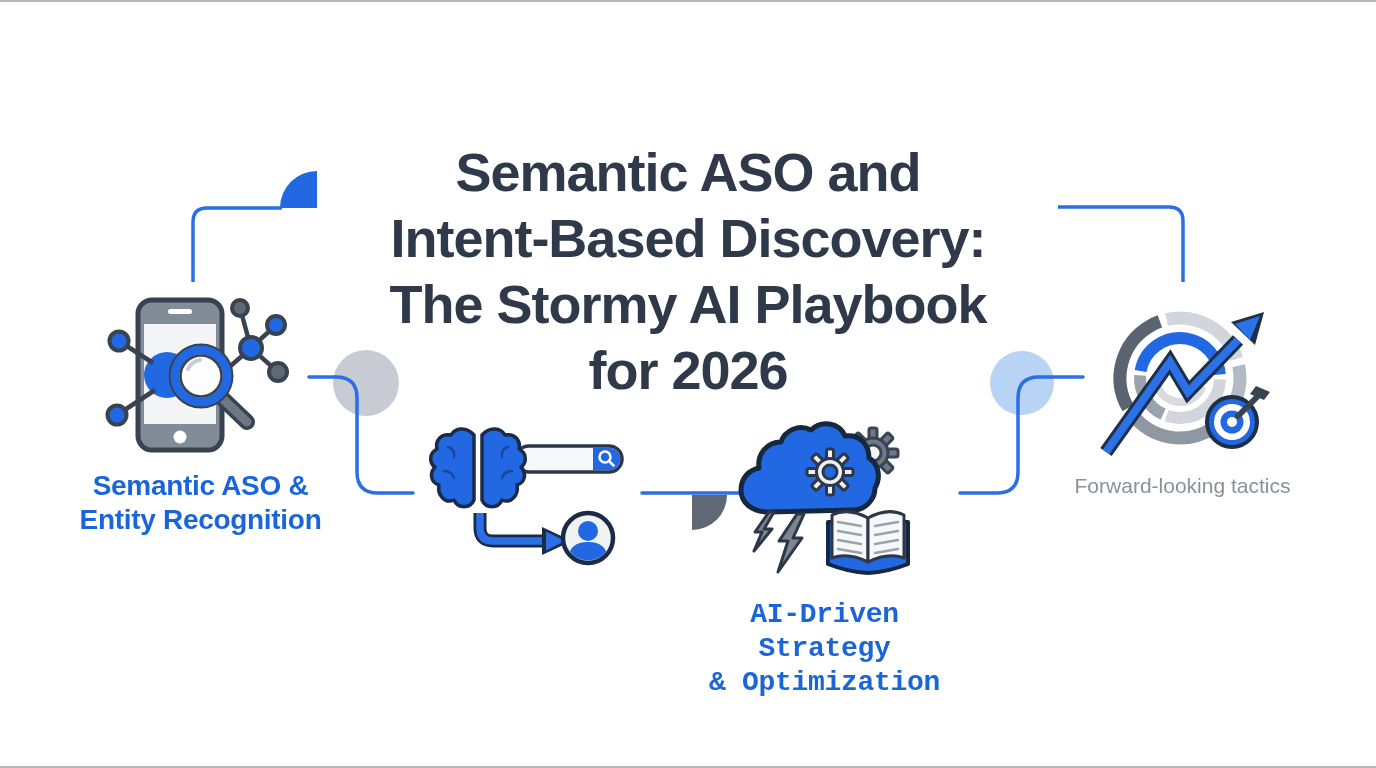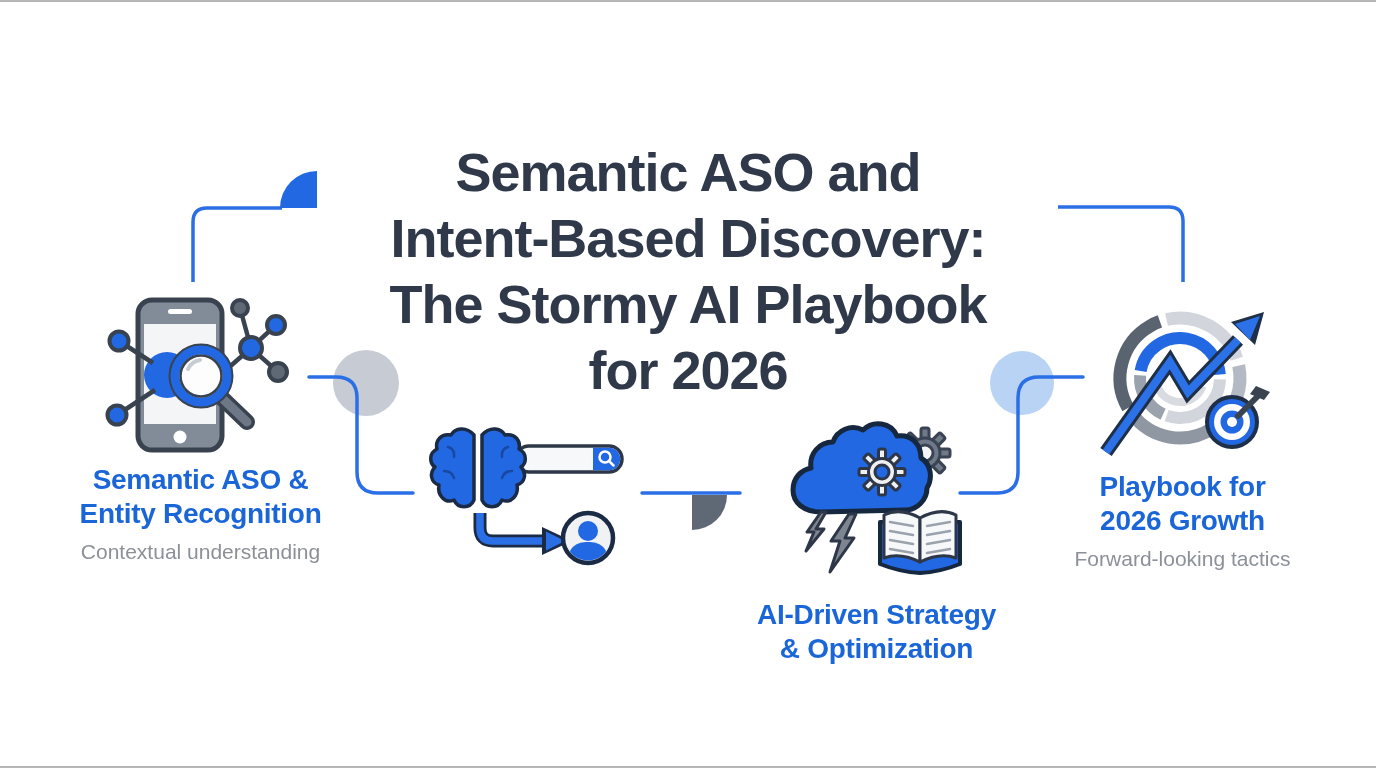"Semantic ASO &" #sec1 .sec-title { margin-top: none -> 6px }
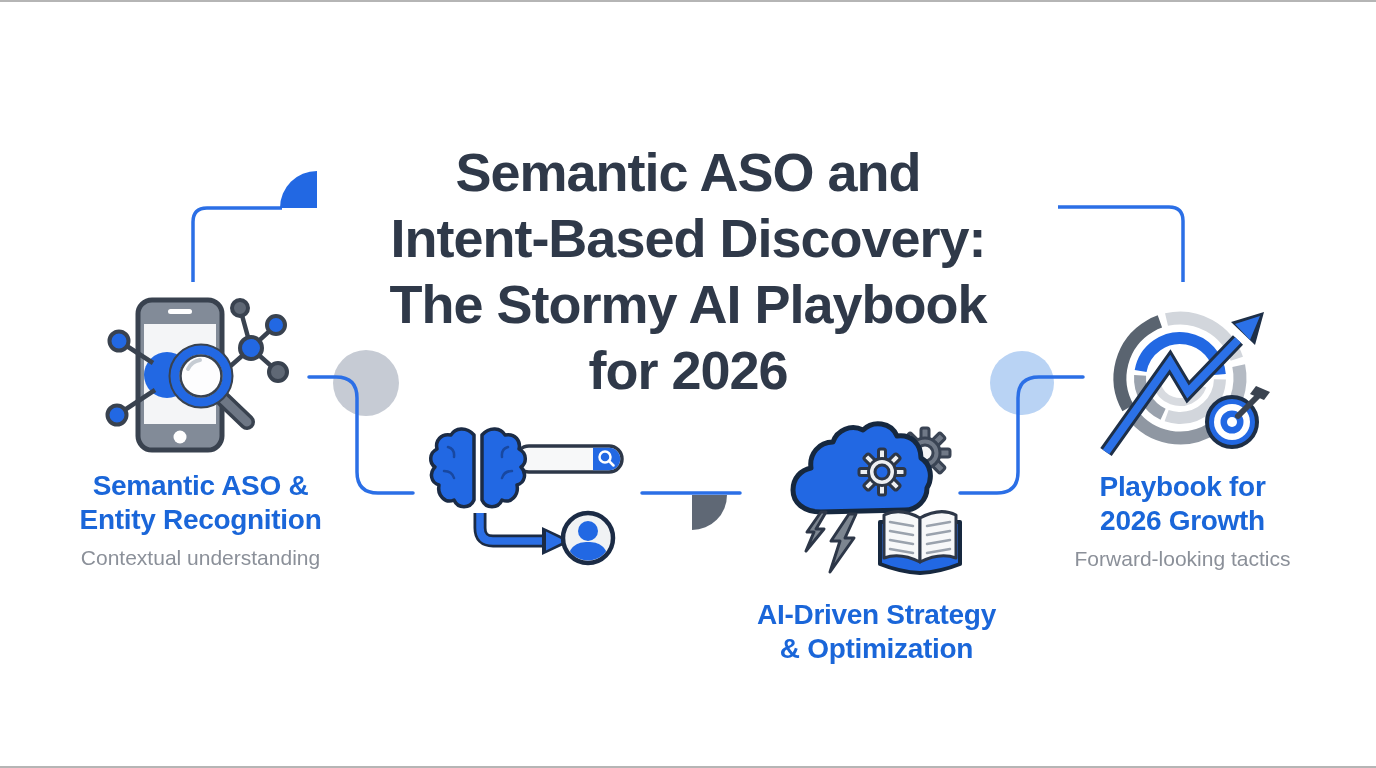"Playbook for" div.sec-title { html: <div>Playbook for 2026 Growth</div> -> none }
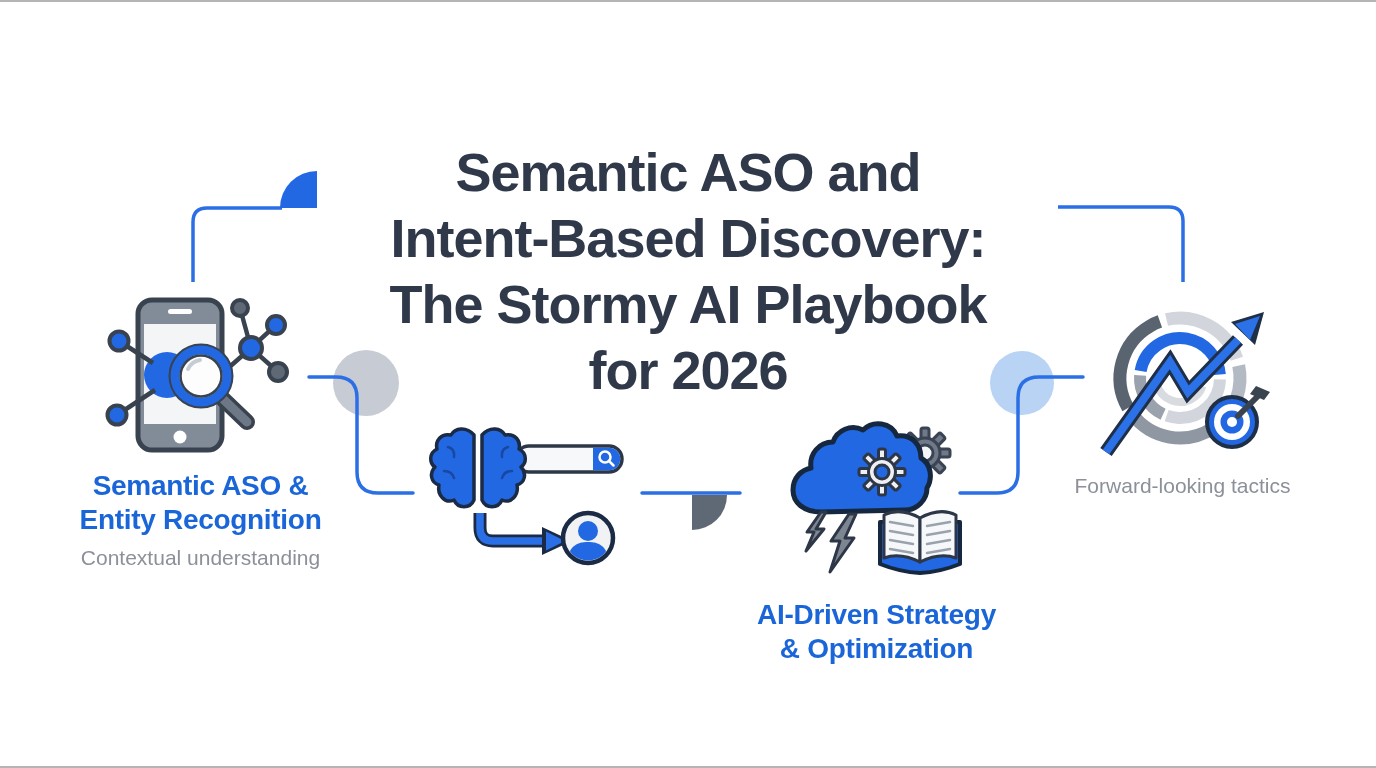"Contextual understanding" div.sec-sub { html: <div>Contextual understanding</div> -> none }
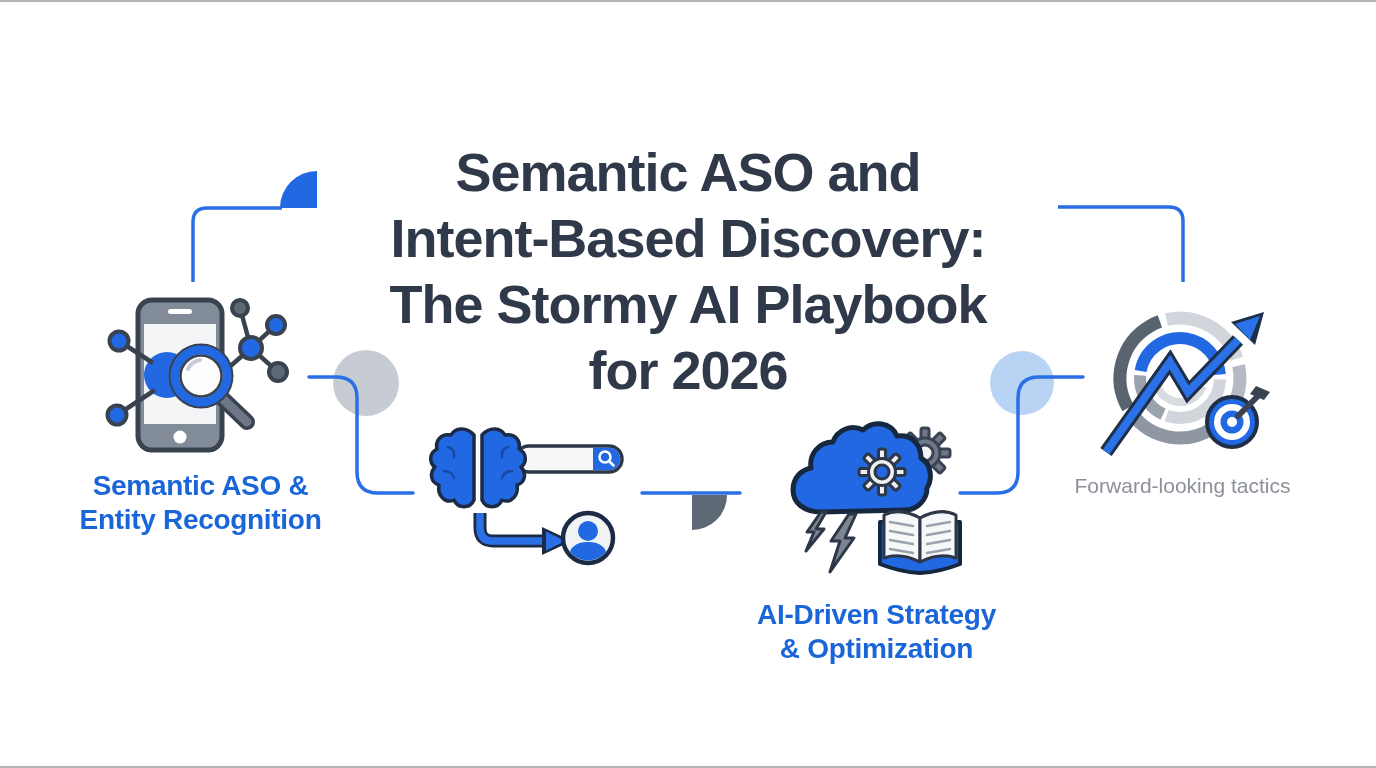"AI-Driven Strategy" #sec3 { font-family: none -> Liberation Mono, monospace; left: 734px -> 682px }
